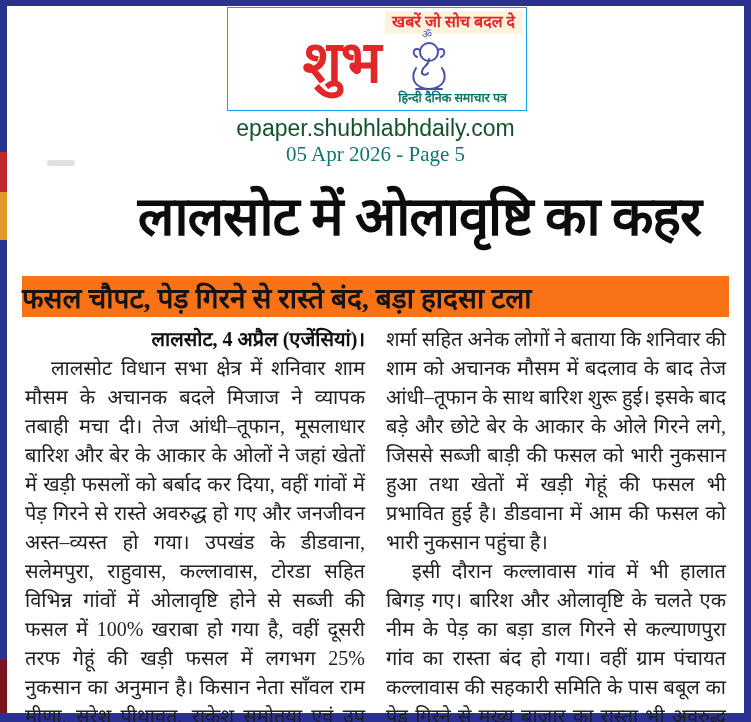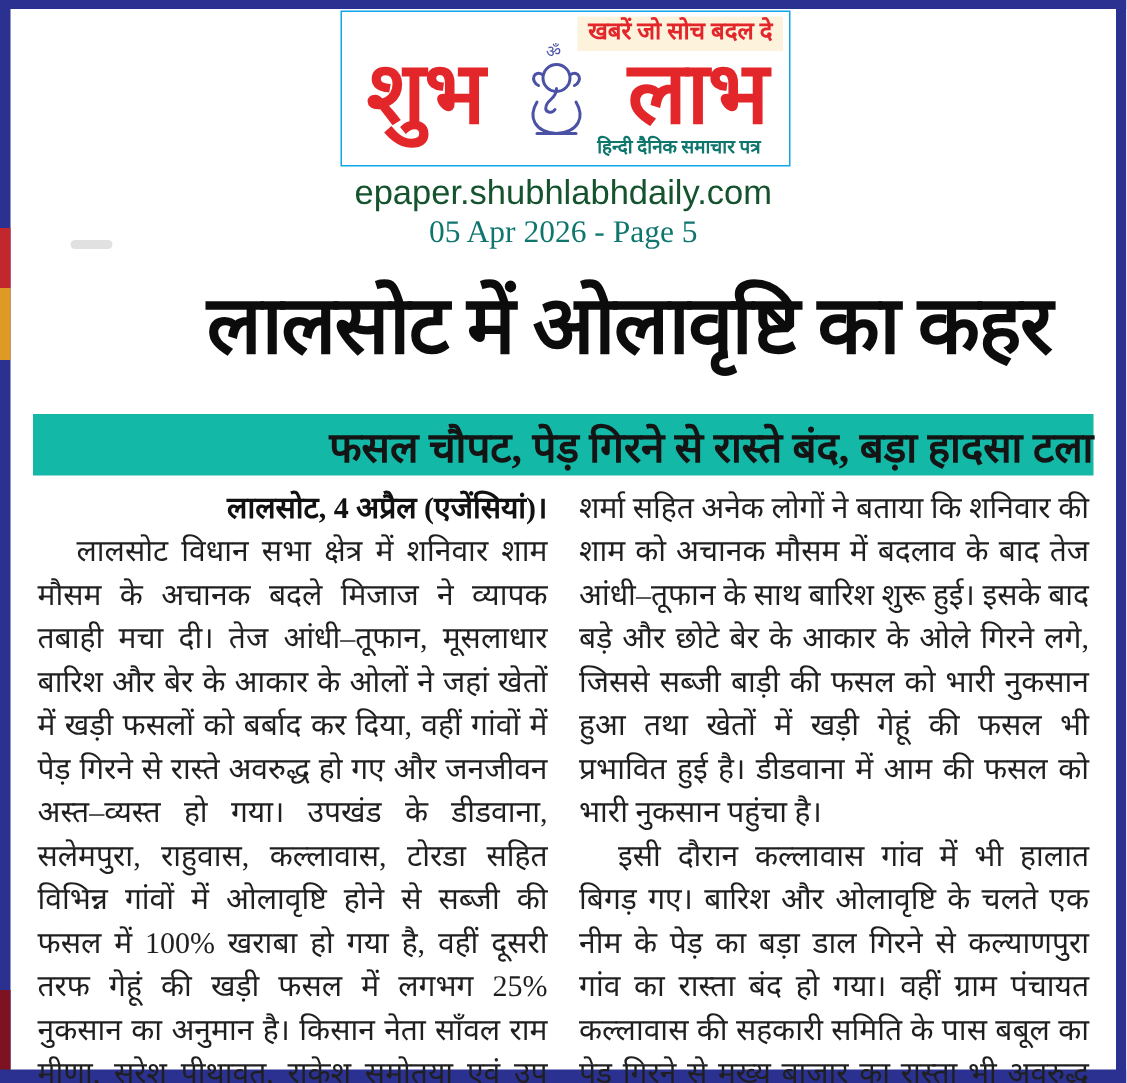"लाभ" span.logo-word { html: <span>लाभ</span> -> none }
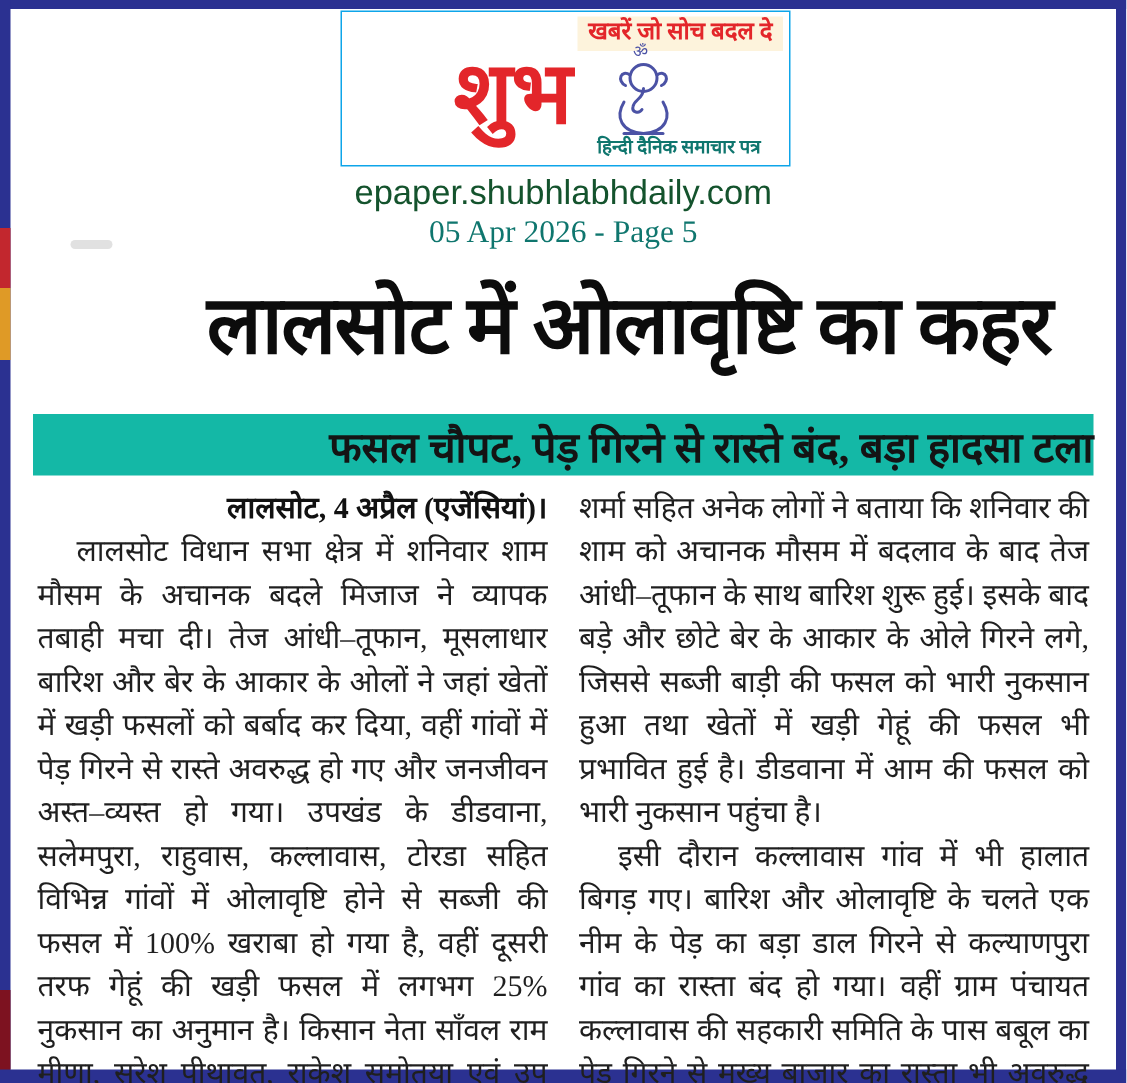"फसल चौपट, पेड़ गिरने से" .subhead-bar { background: #14b8a6 -> #f97316; justify-content: flex-end -> flex-start }
